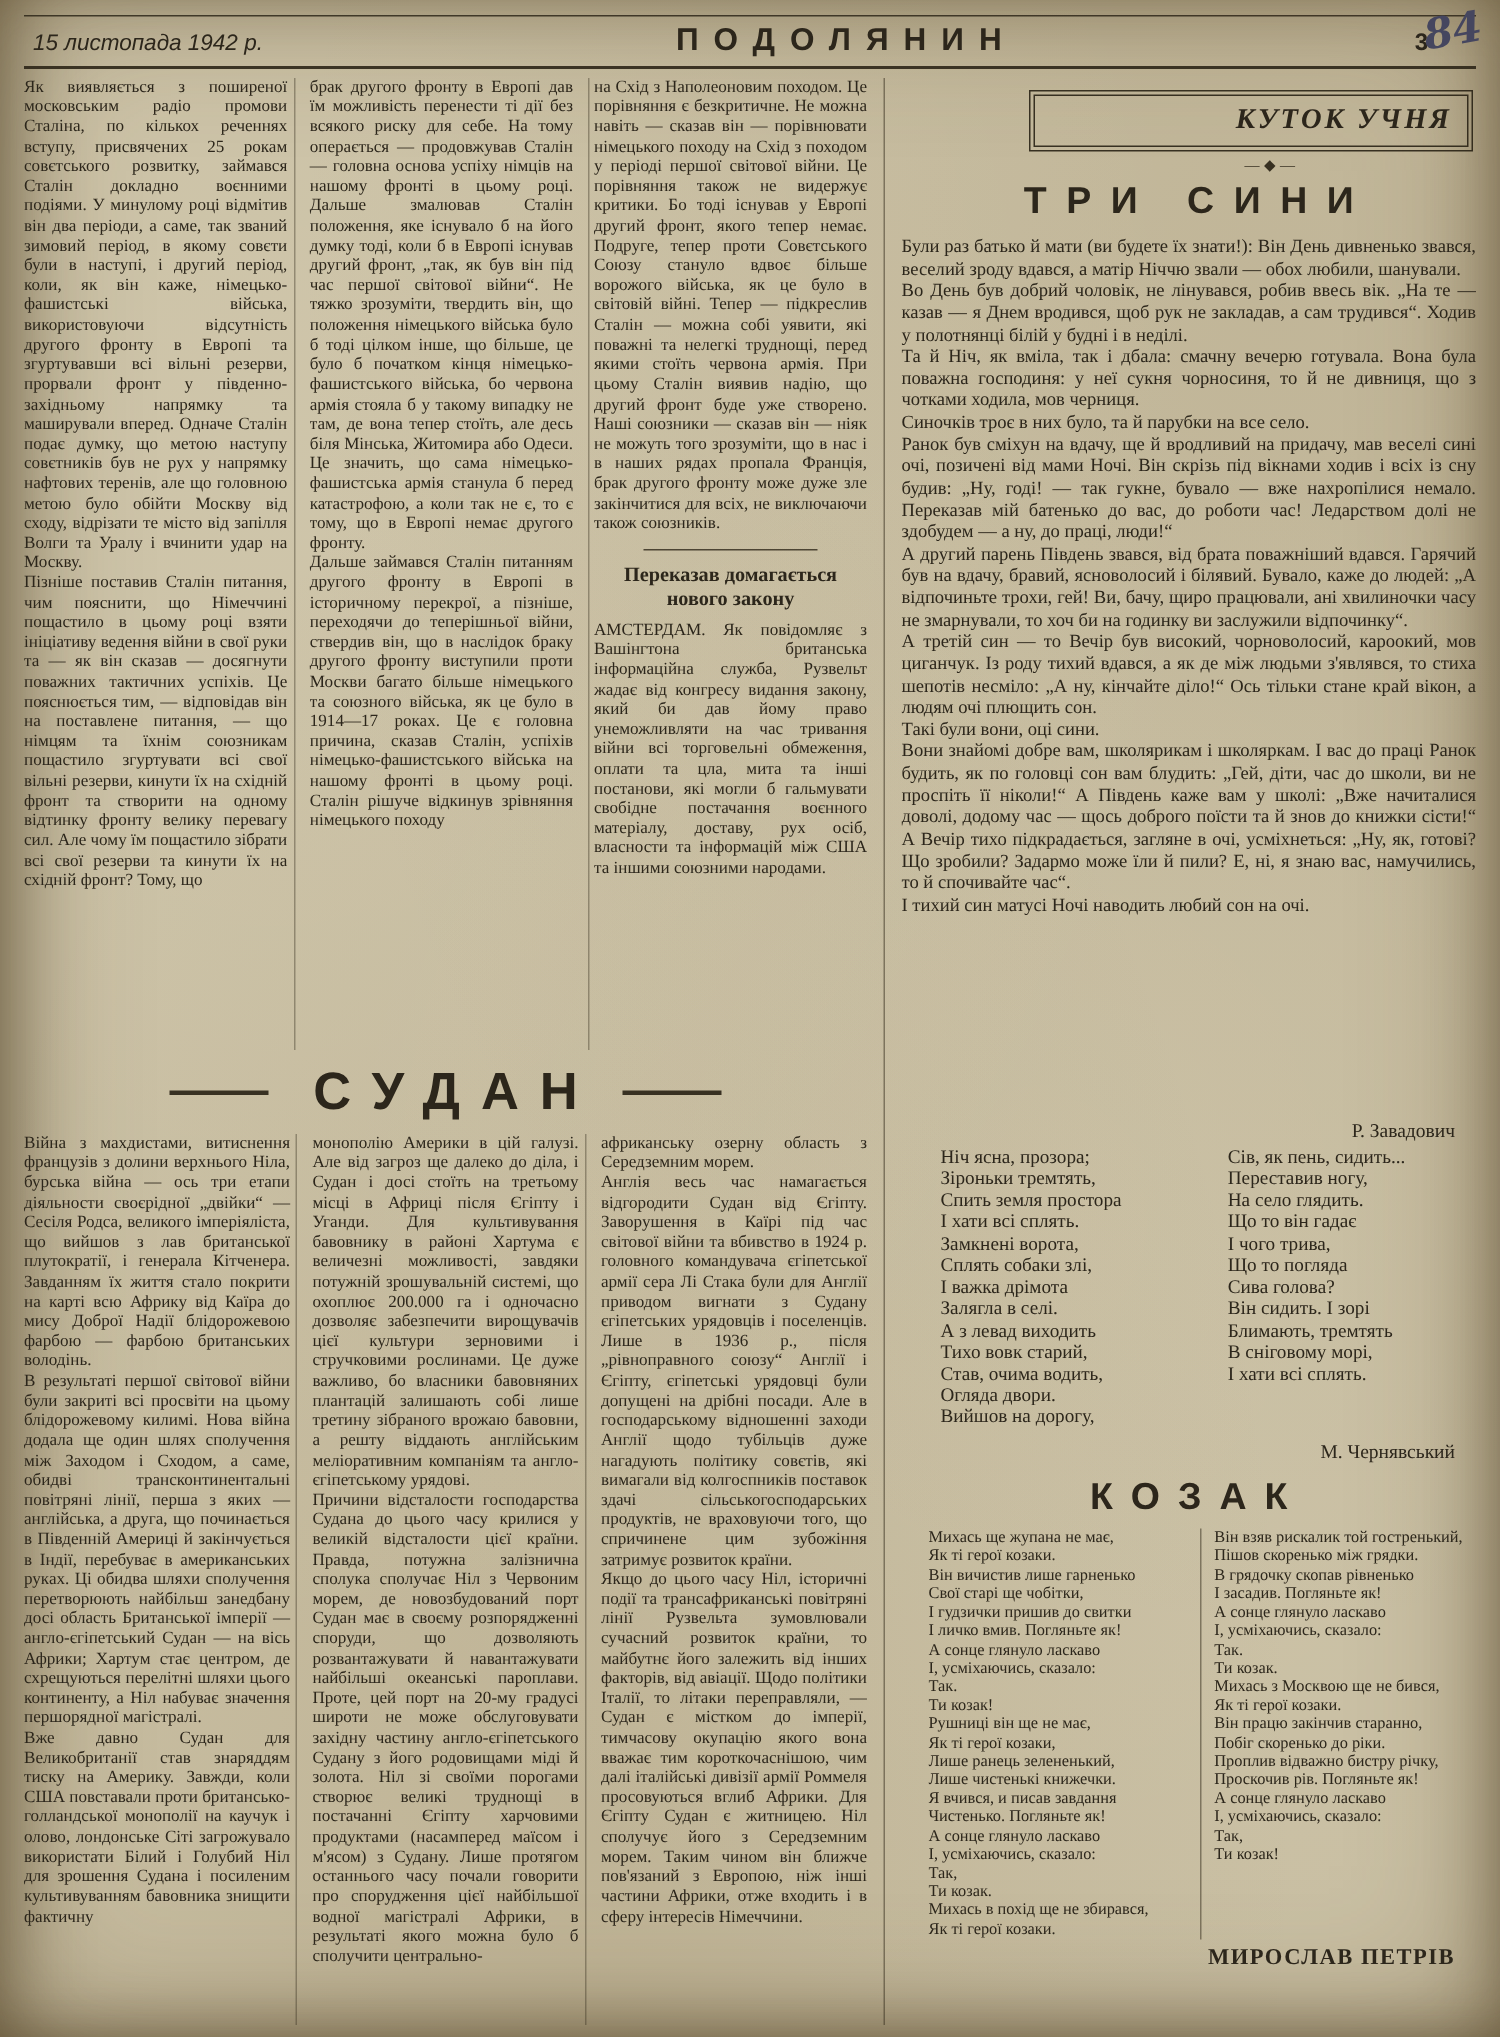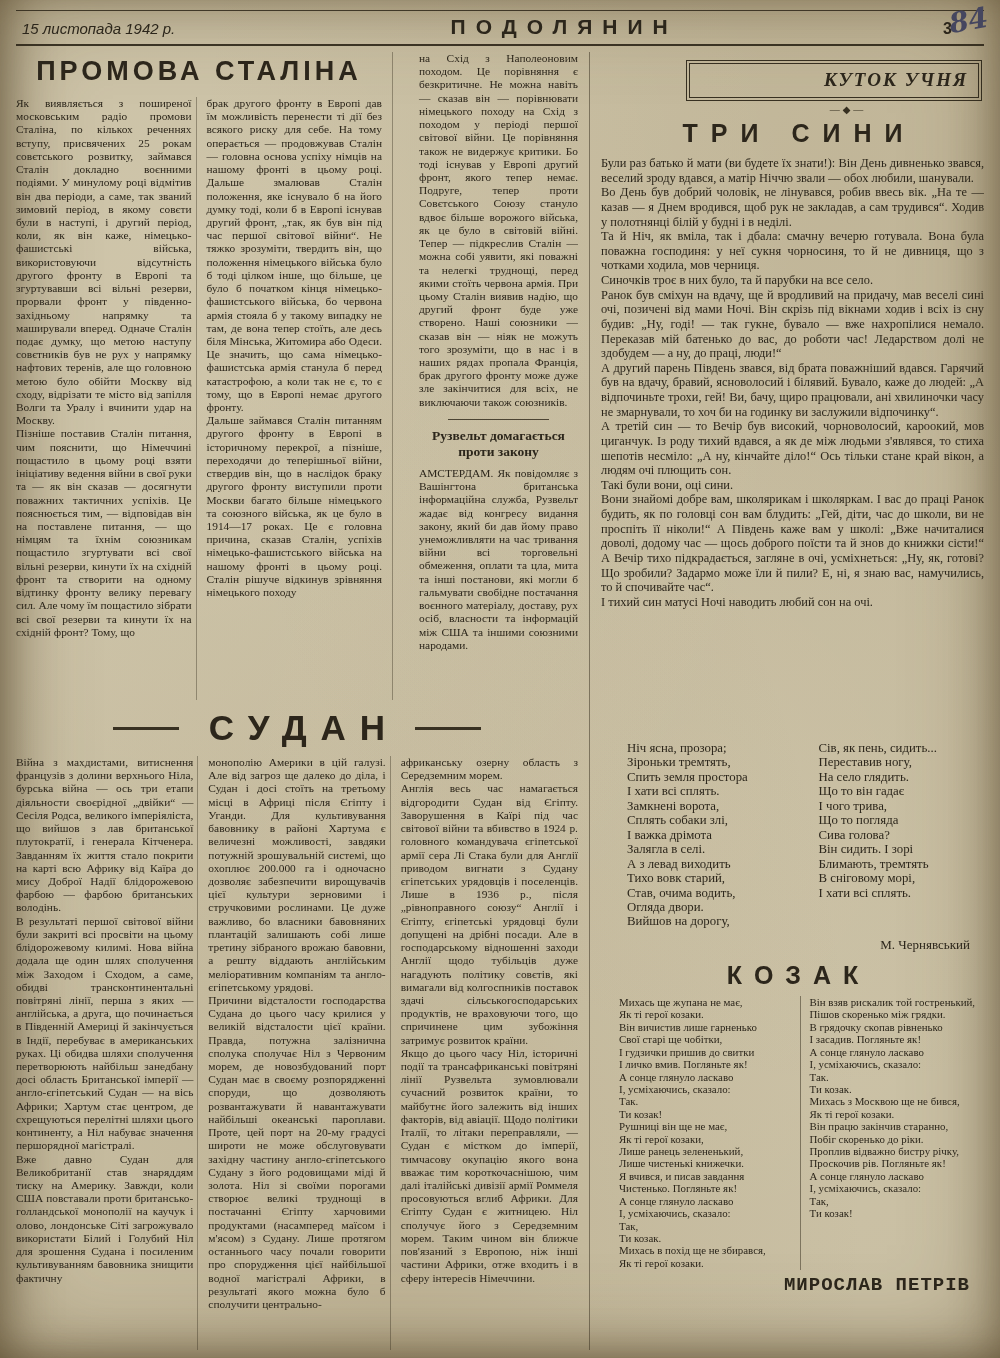"ПРОМОВА СТАЛІНА" h1.stalin-headline { html: <h1>ПРОМОВА СТАЛІНА</h1> -> none }
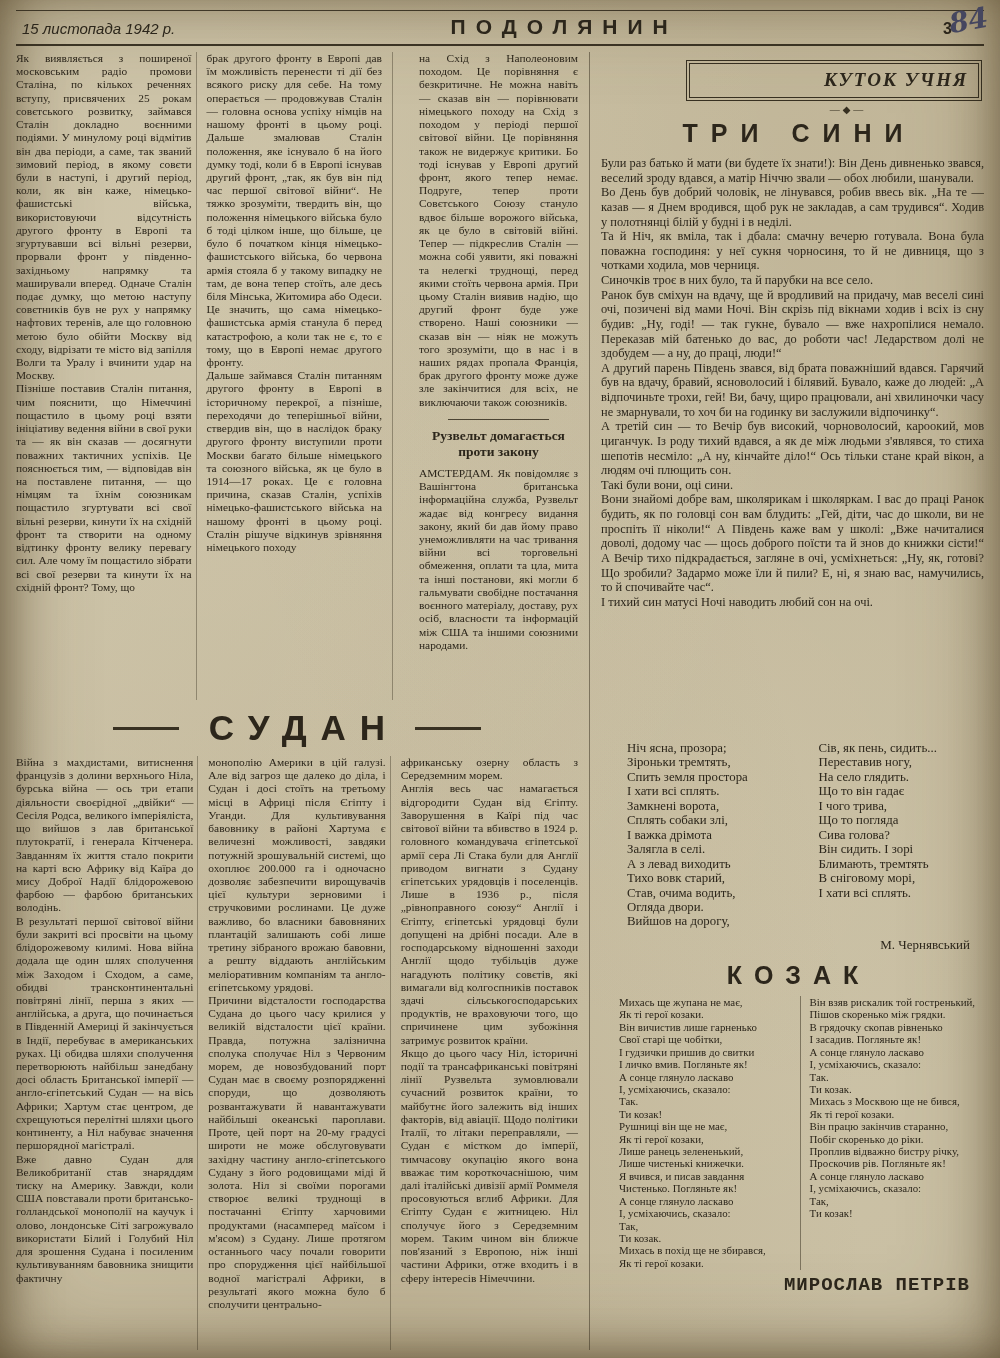"на Схід з Наполеоновим походом." .col3-wrap { padding-left: 26px -> 3px }
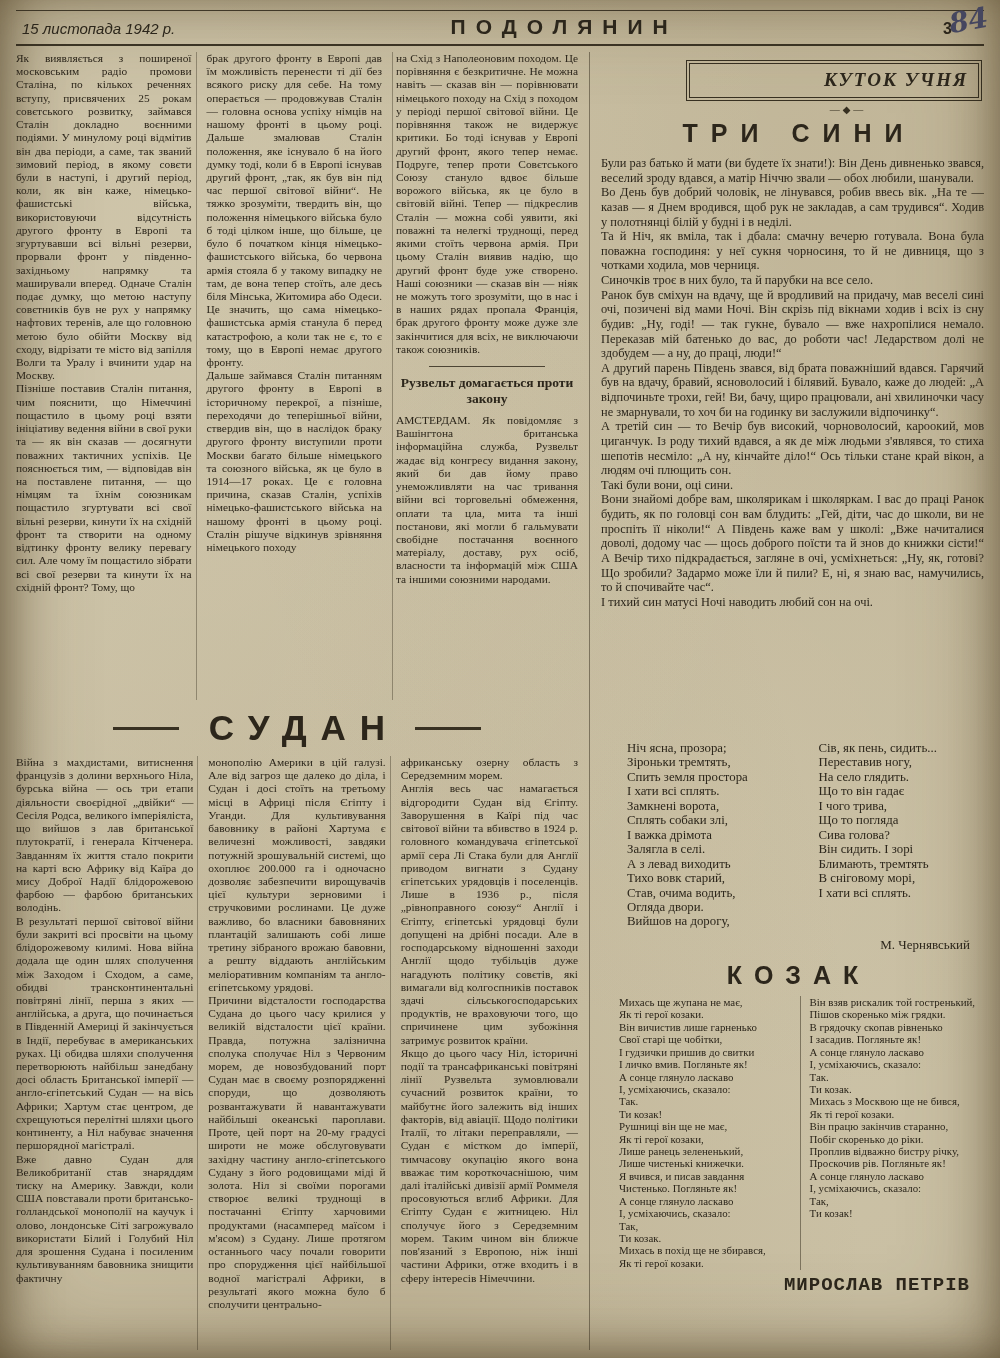"Рузвельт домагається проти закону" h3.sub-headline { text: Рузвельт домагається проти -> Переказав домагається нового }
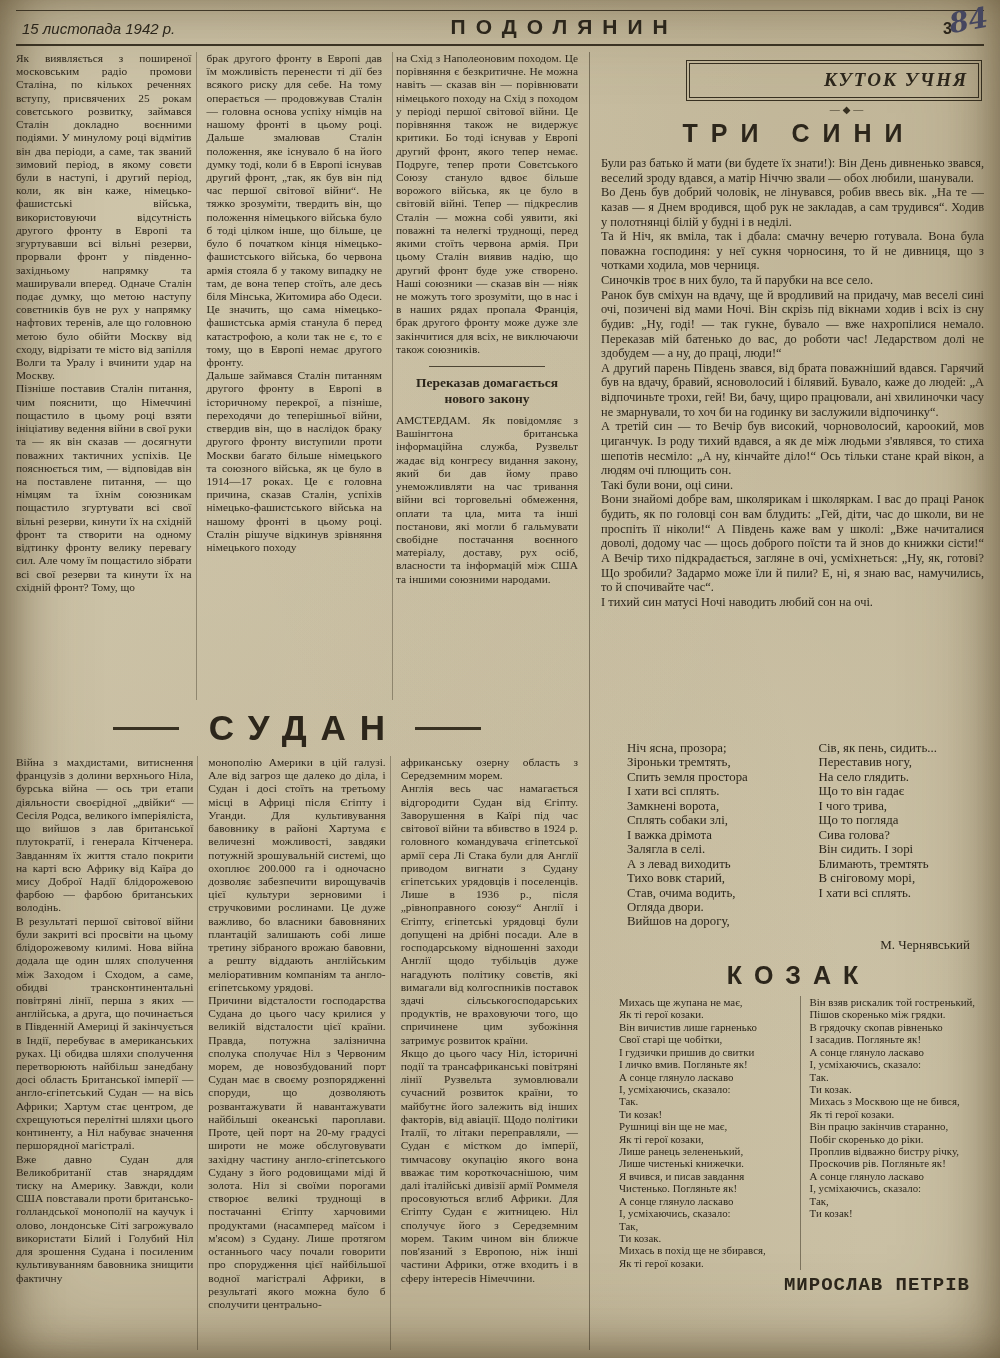"Р. Завадович" div.signature { html: none -> <div>Р. Завадович</div> }
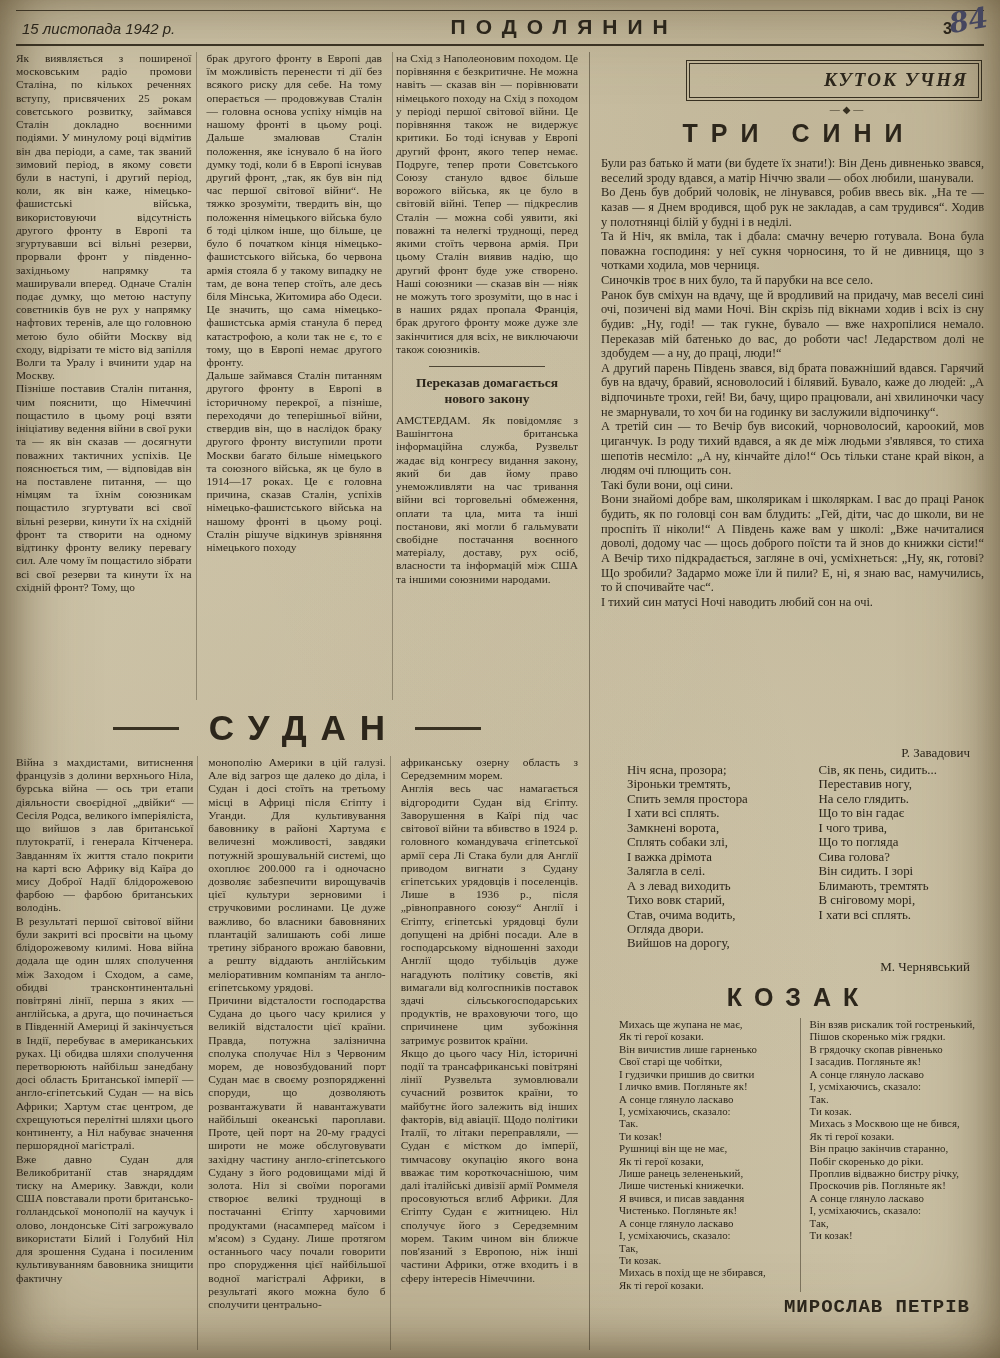"МИРОСЛАВ ПЕТРІВ" .signature.bold { font-family: Liberation Mono, monospace -> Liberation Serif, serif; font-size: 19px -> 15px }
